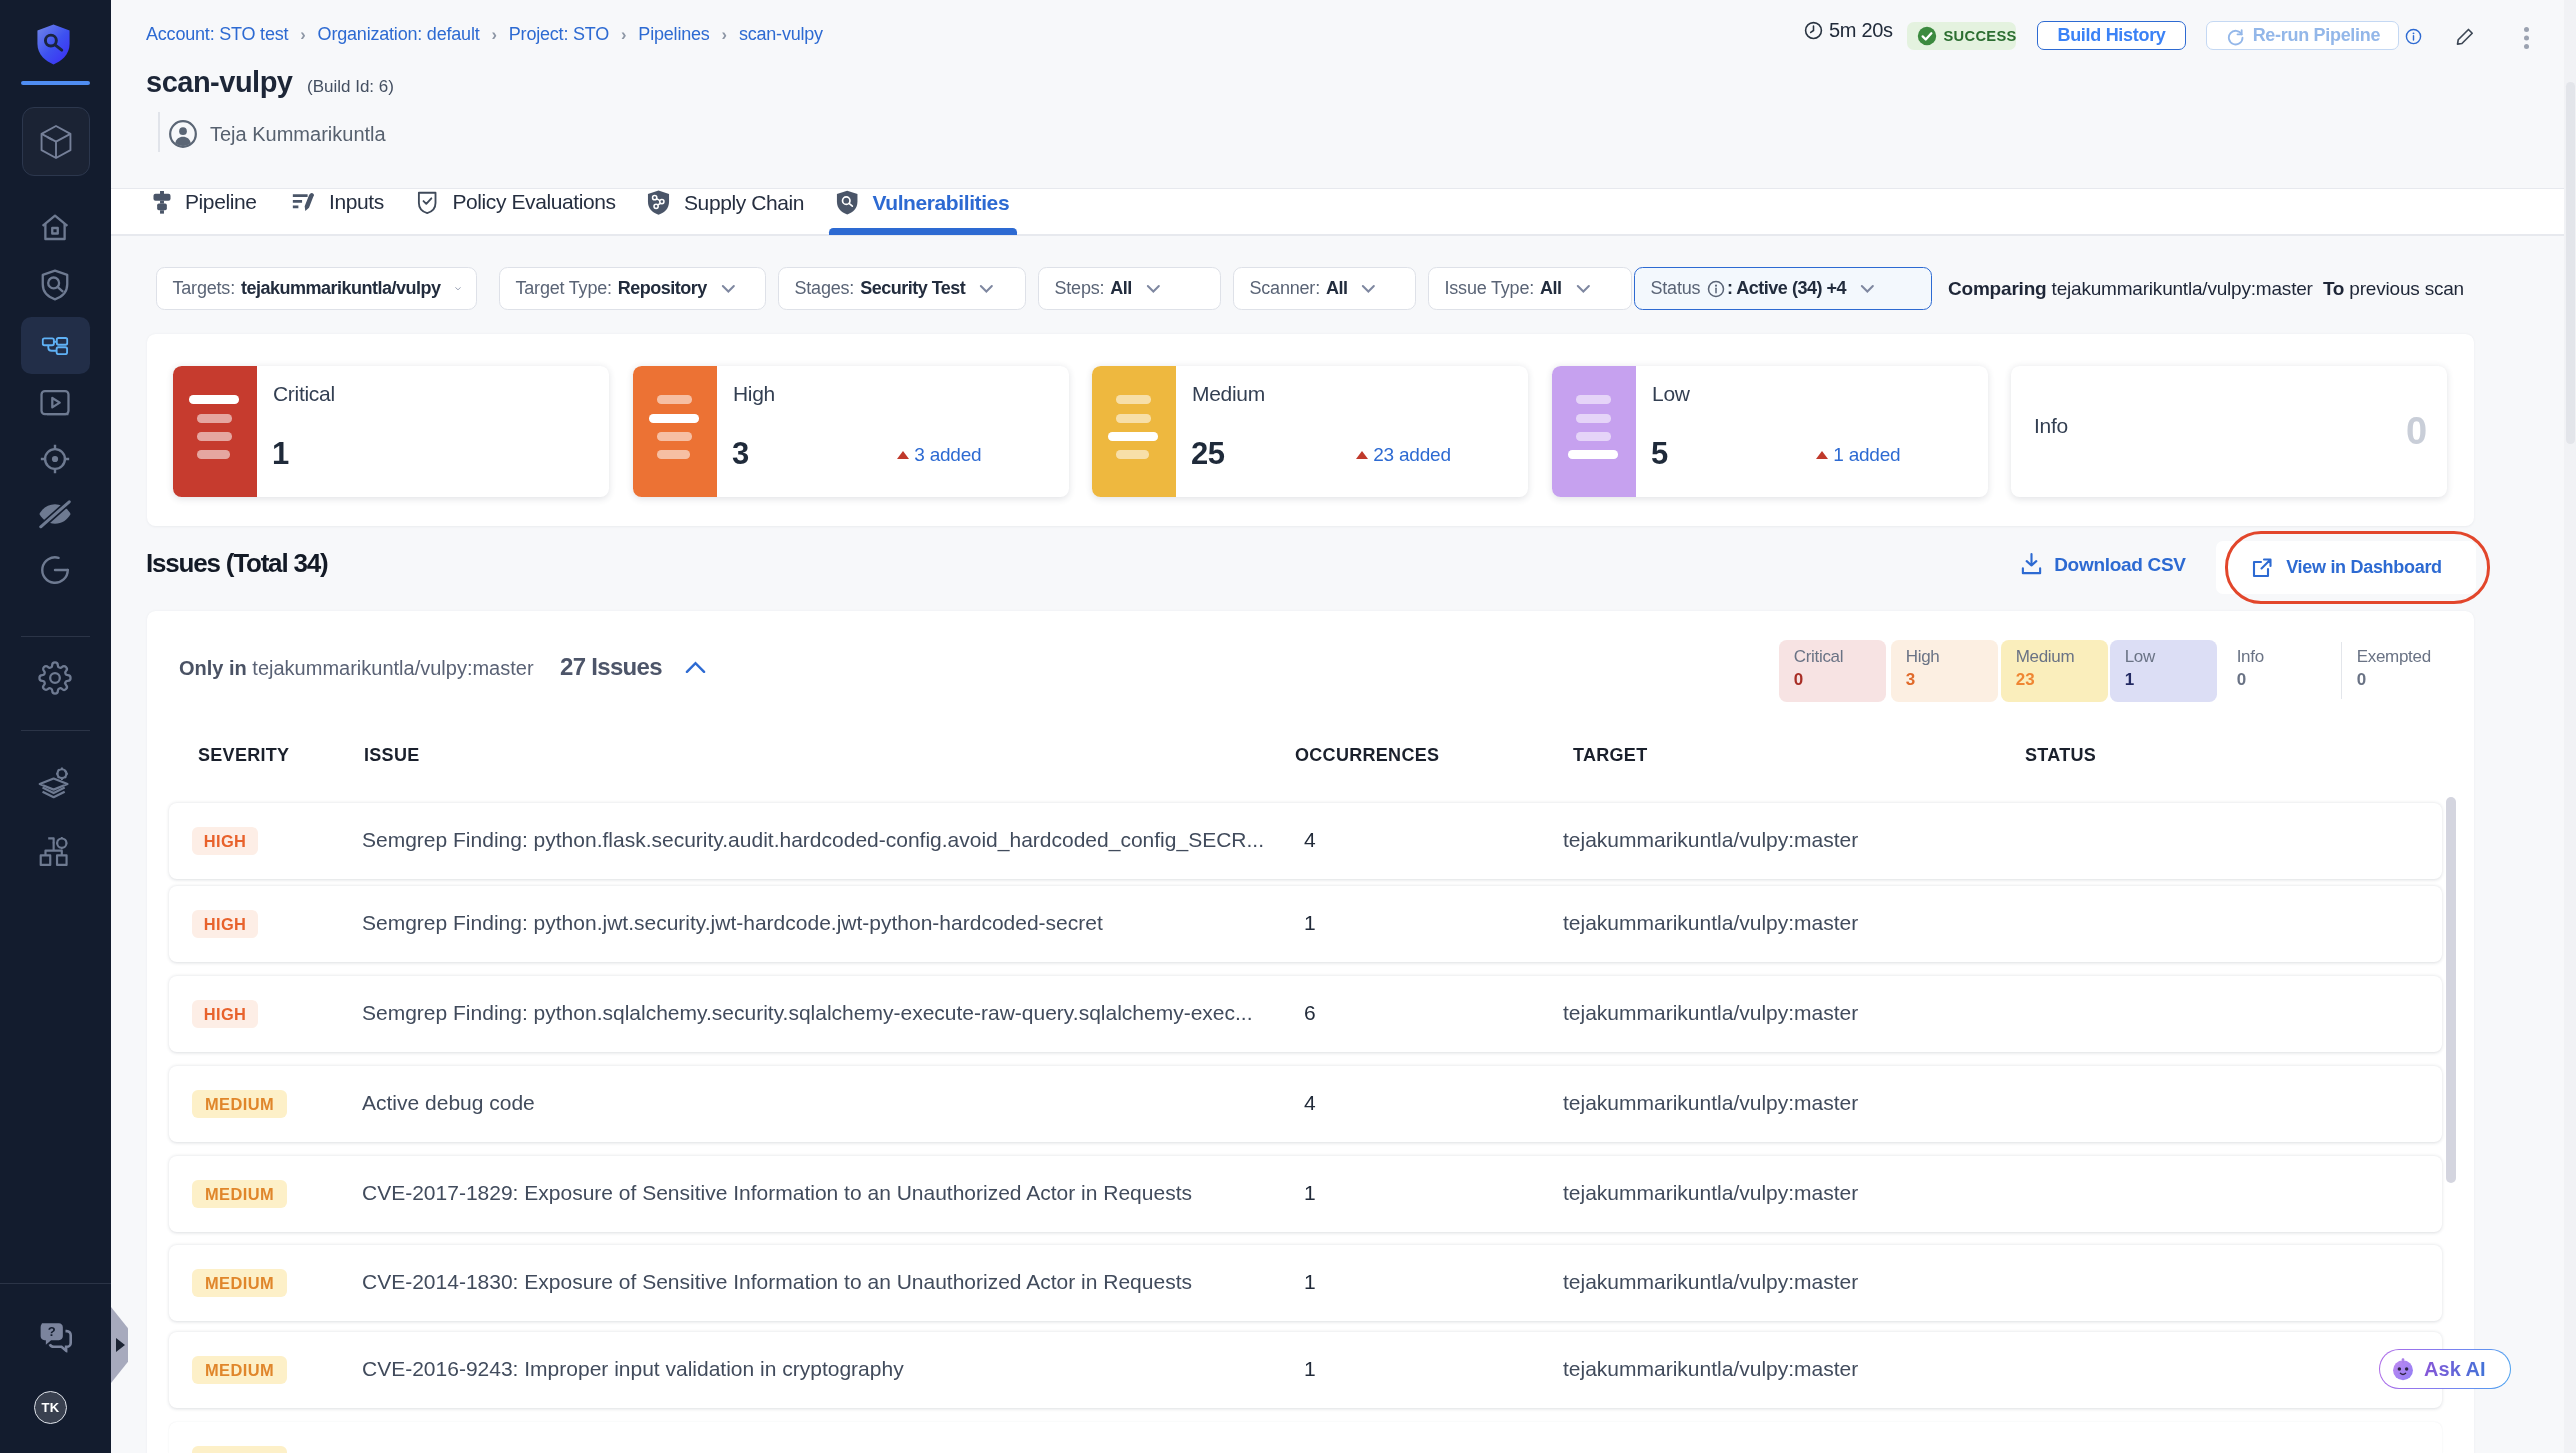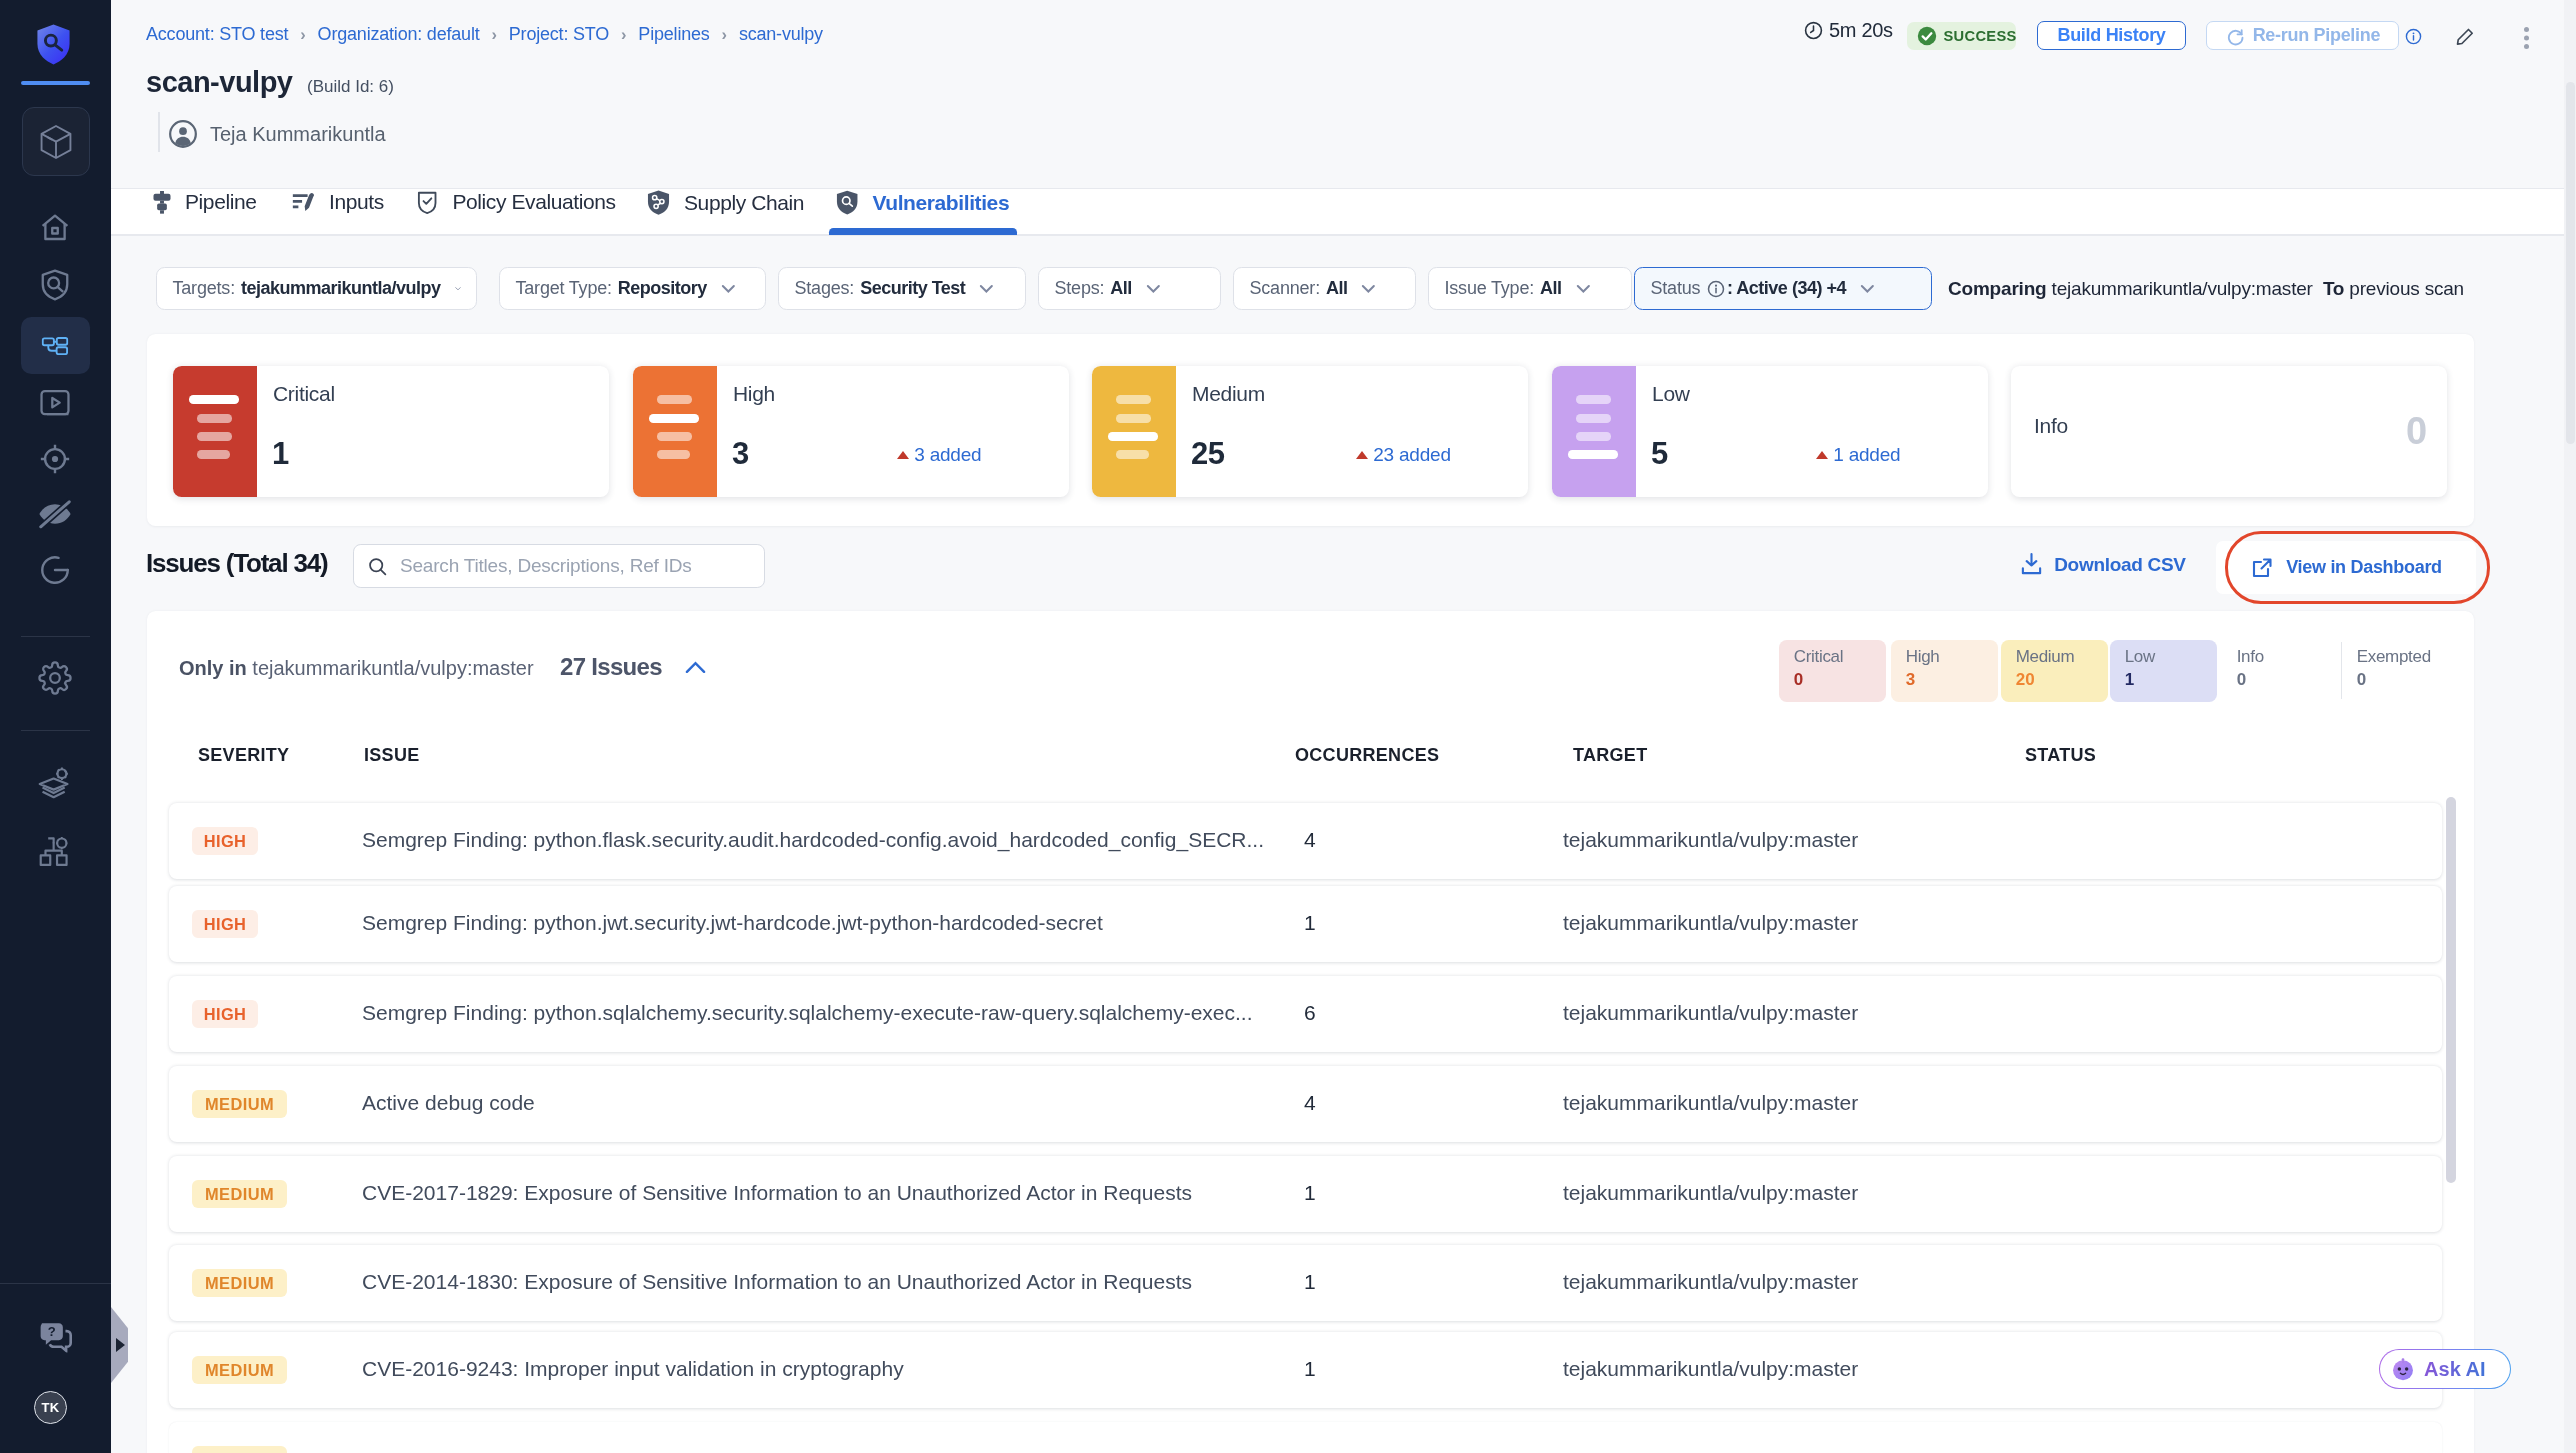"Search Titles, Descriptions, Ref IDs" div { html: <div> <svg> <circle></circle> <path></path> </svg> <span>Search Titles, Descriptions, Ref IDs</span> </div> -> none }
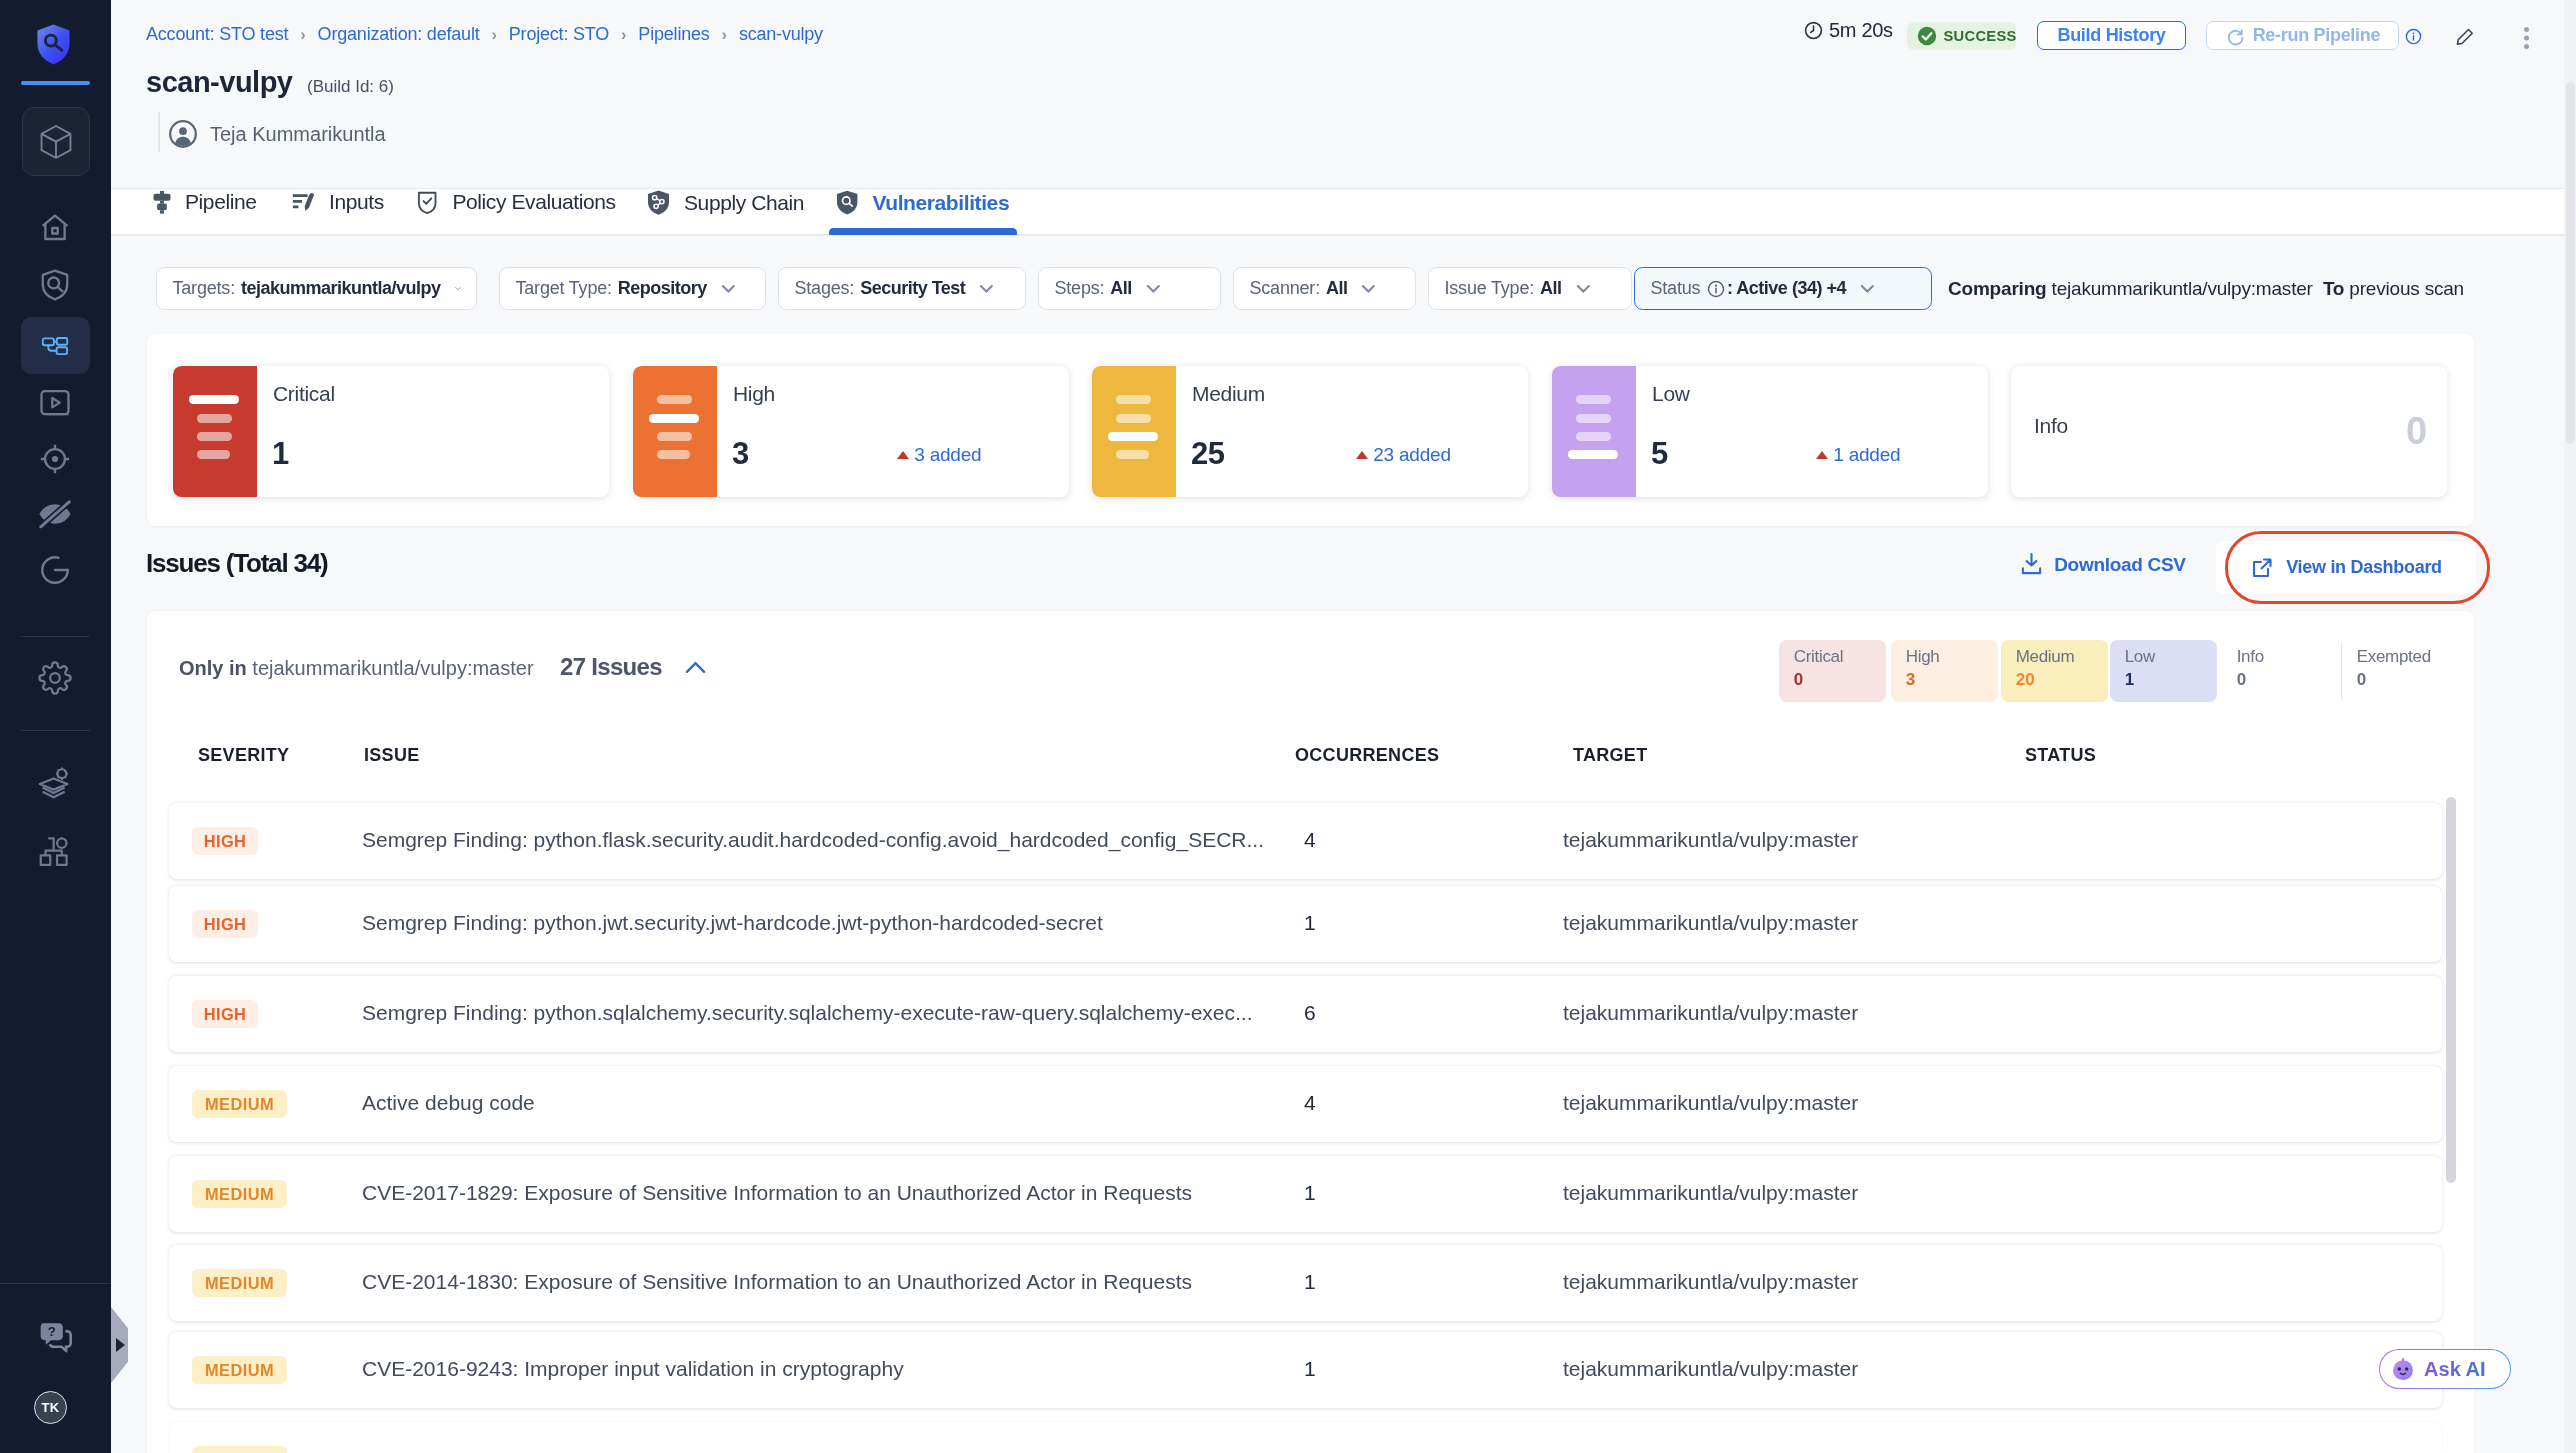"20" div.cn { text: 20 -> 23 }
